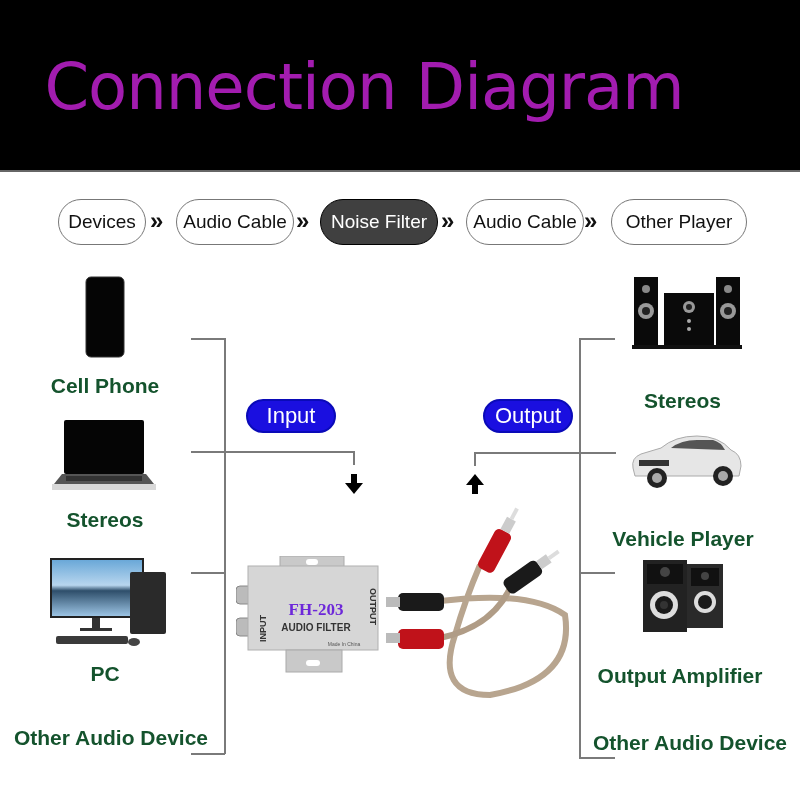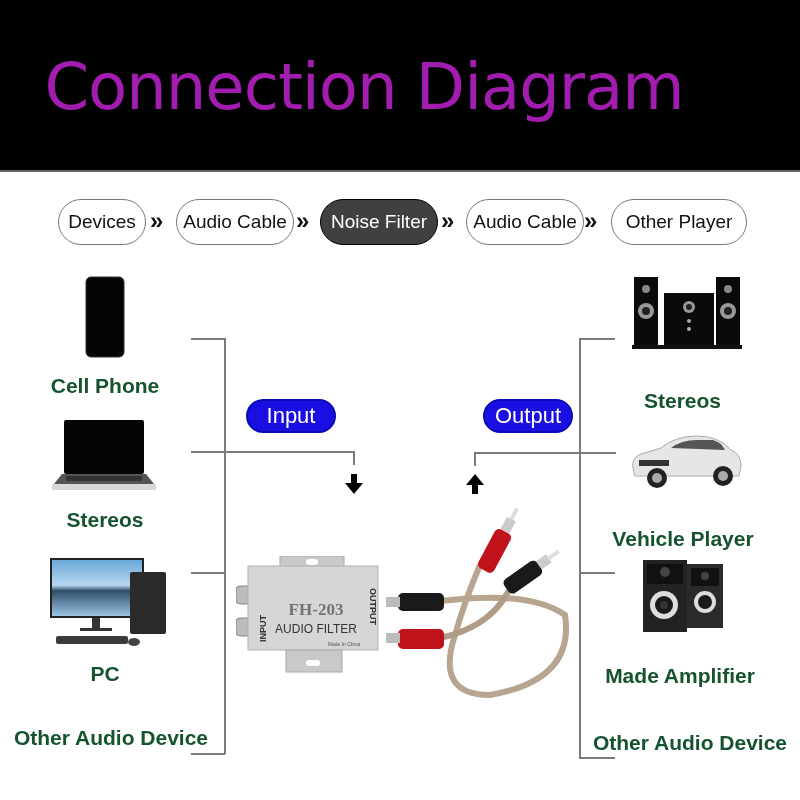"FH-203" div.abs { color: #737373 -> #6d28d9 }
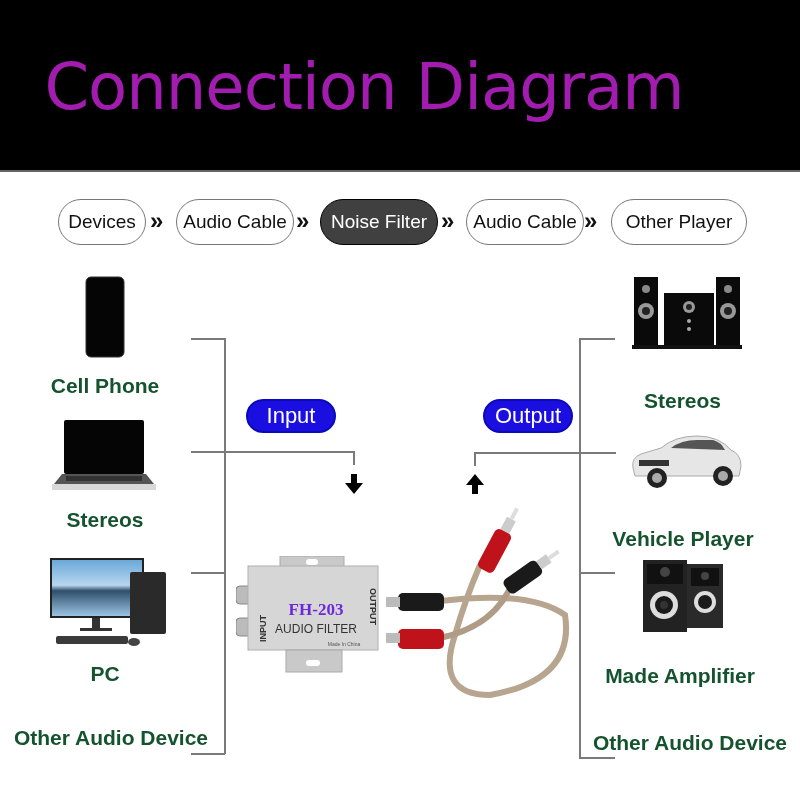"AUDIO FILTER" div.abs { font-size: 12px -> 10px; font-weight: normal -> bold }
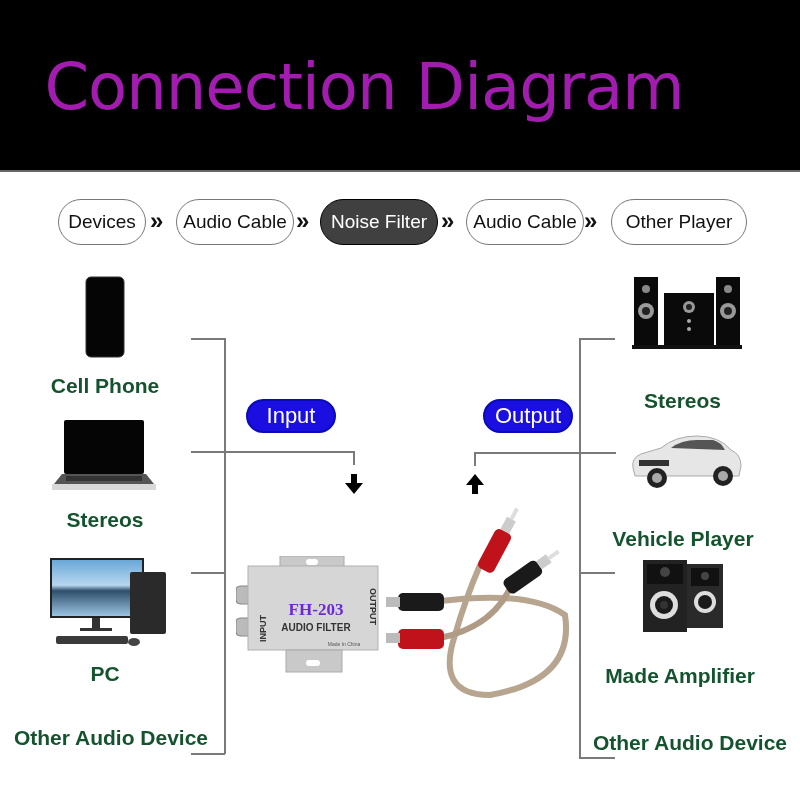"Made Amplifier" div.label { text: Made -> Output }
